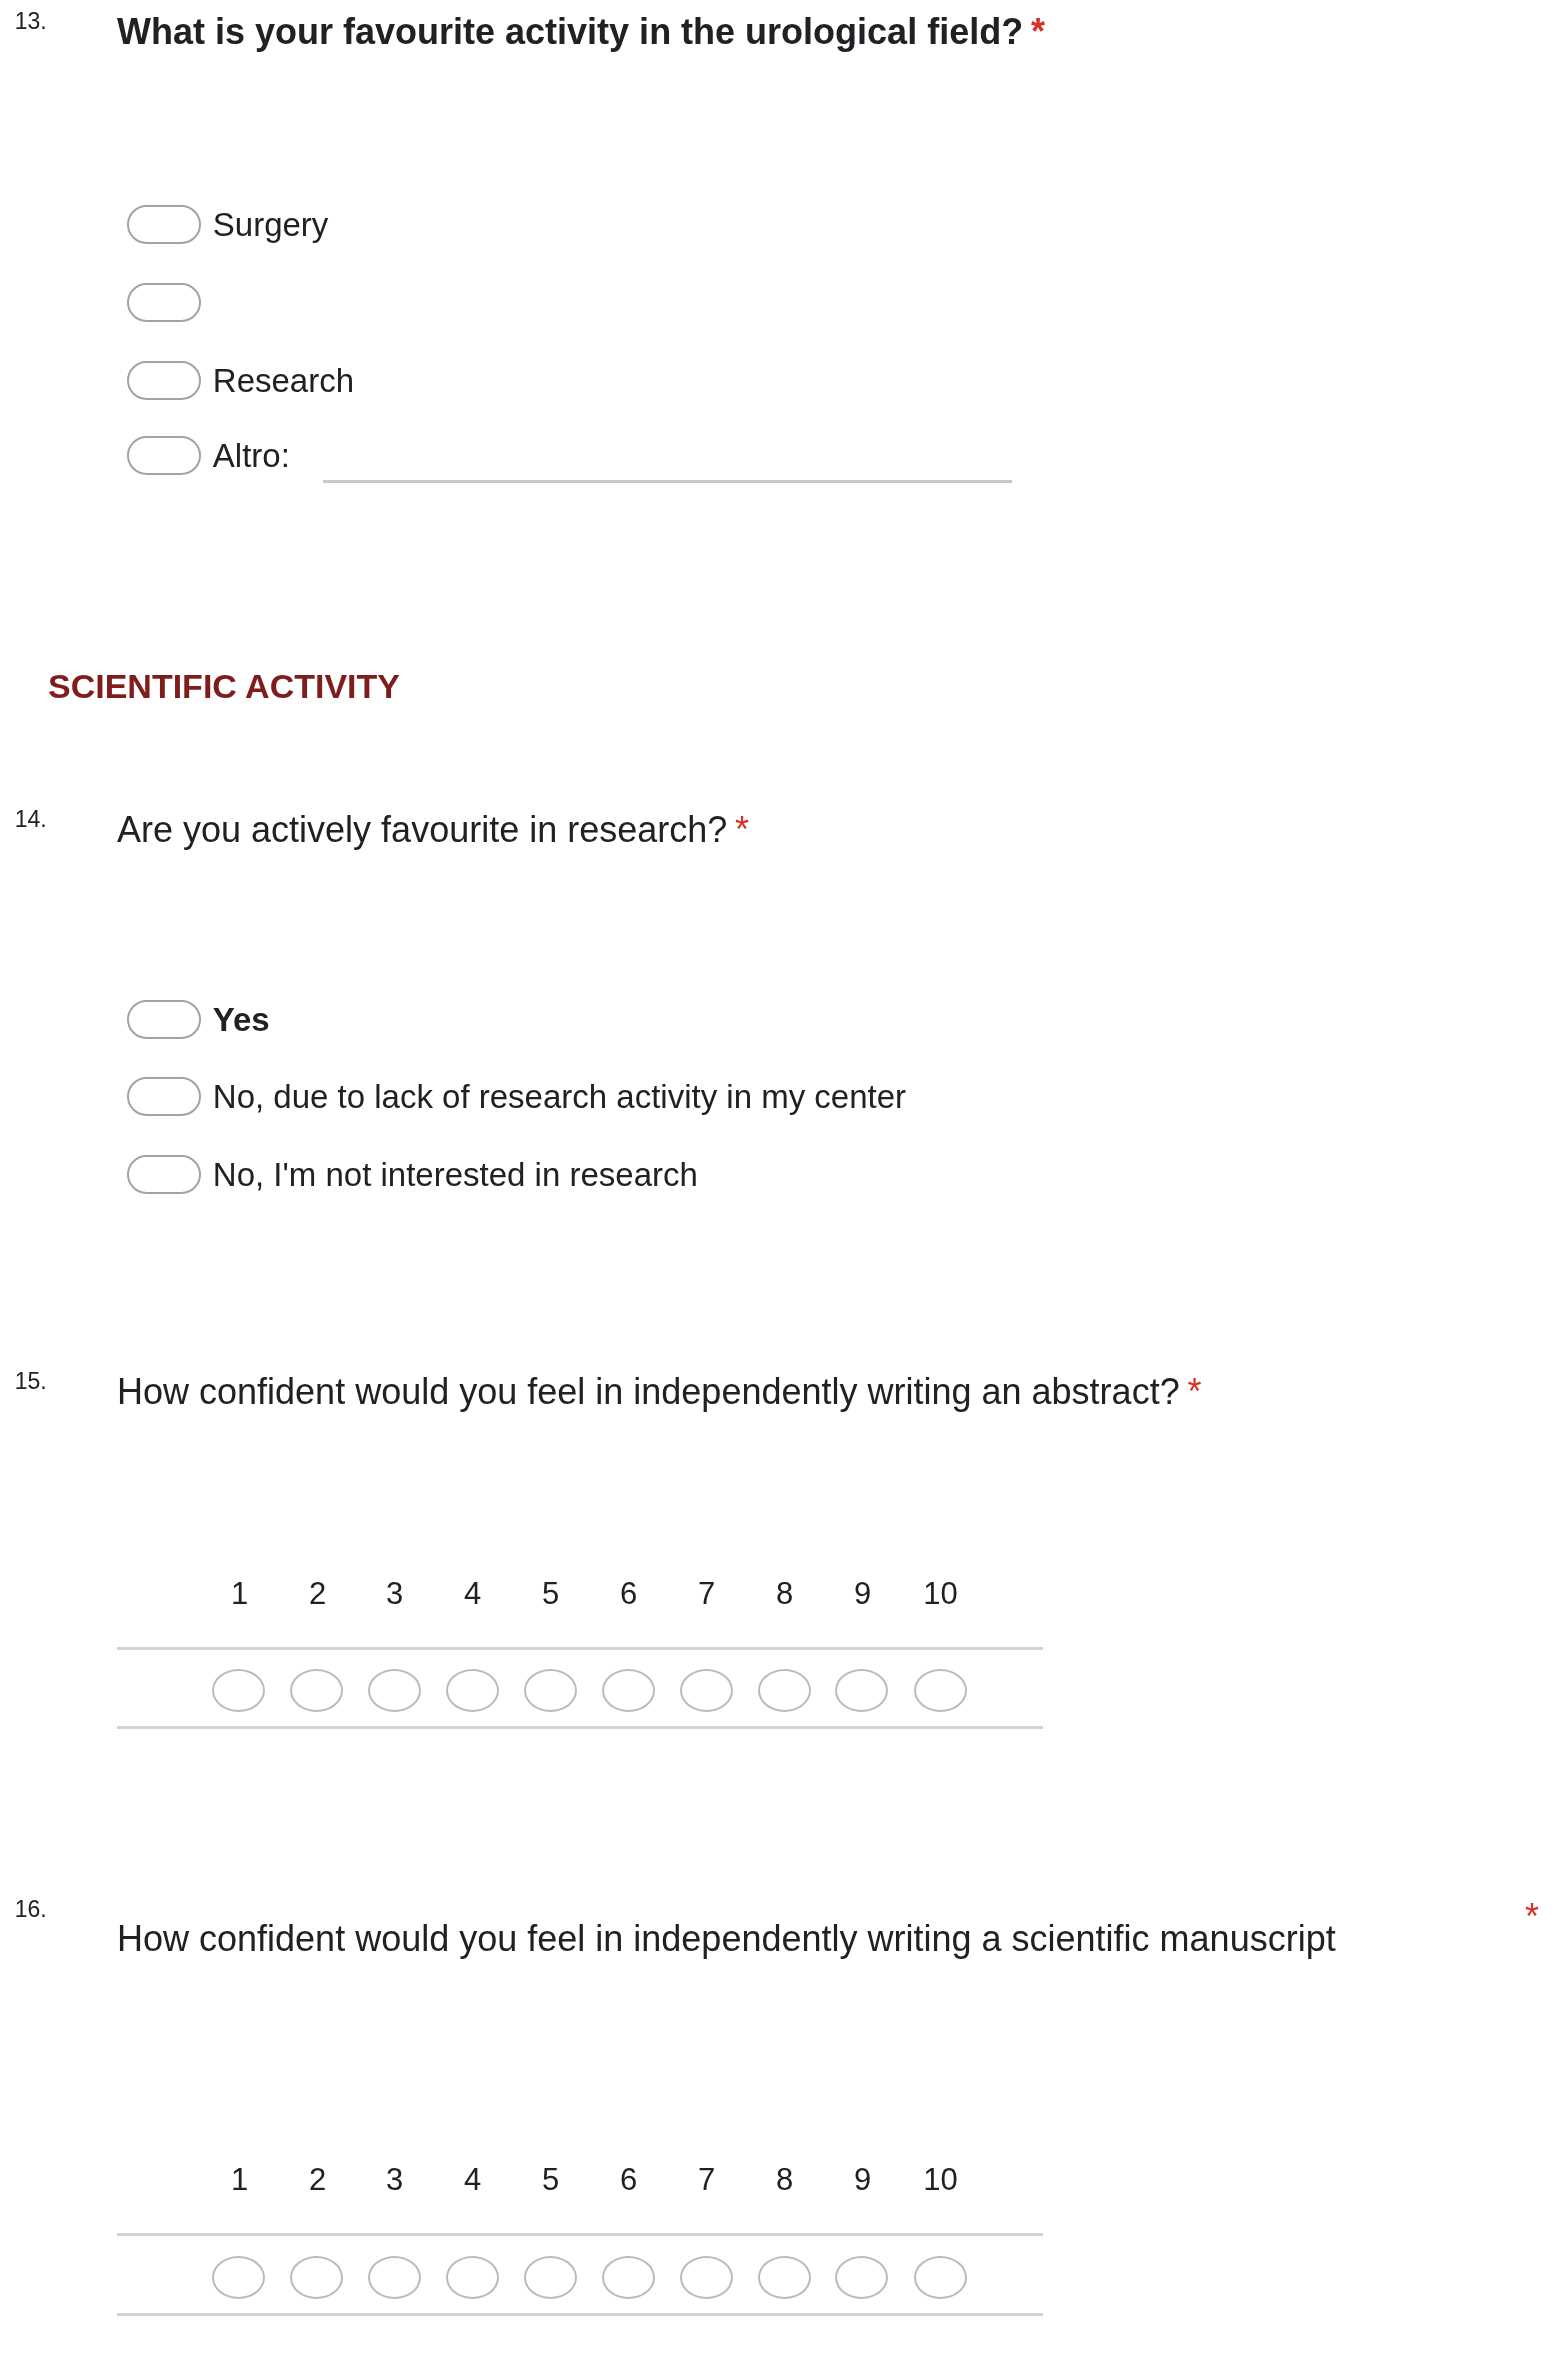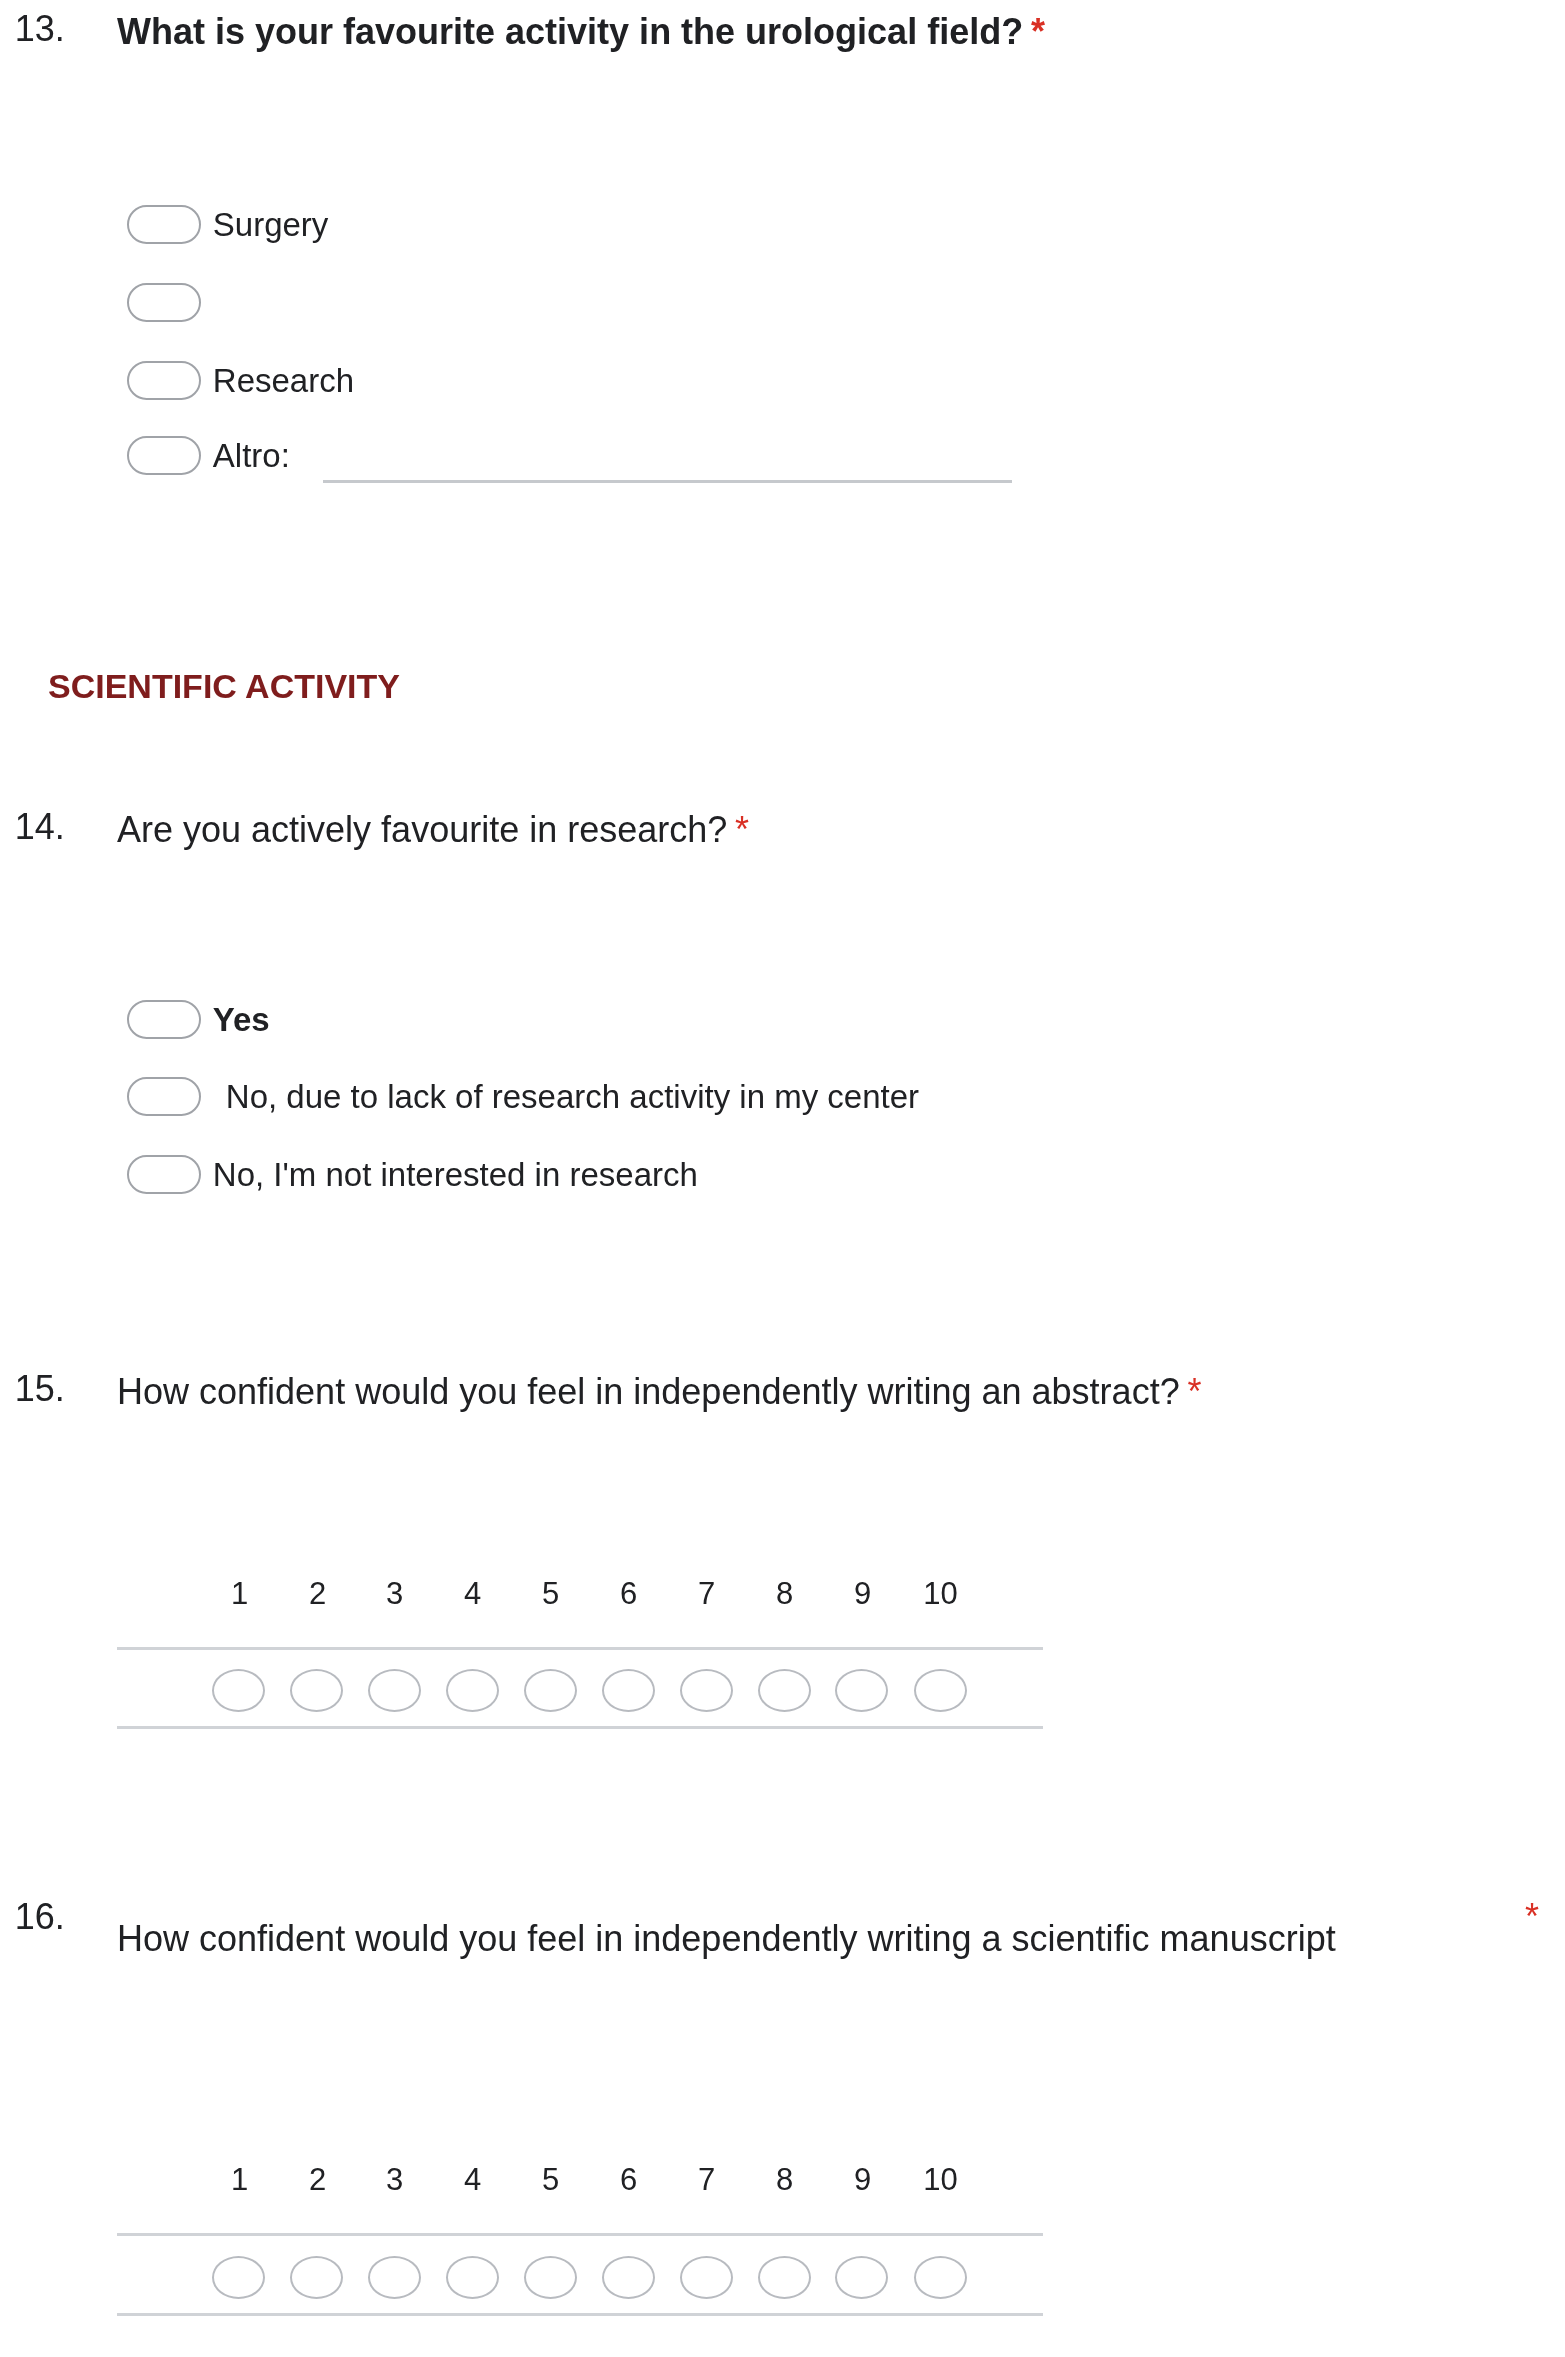"13." .qnum { font-size: 36px -> 23px }
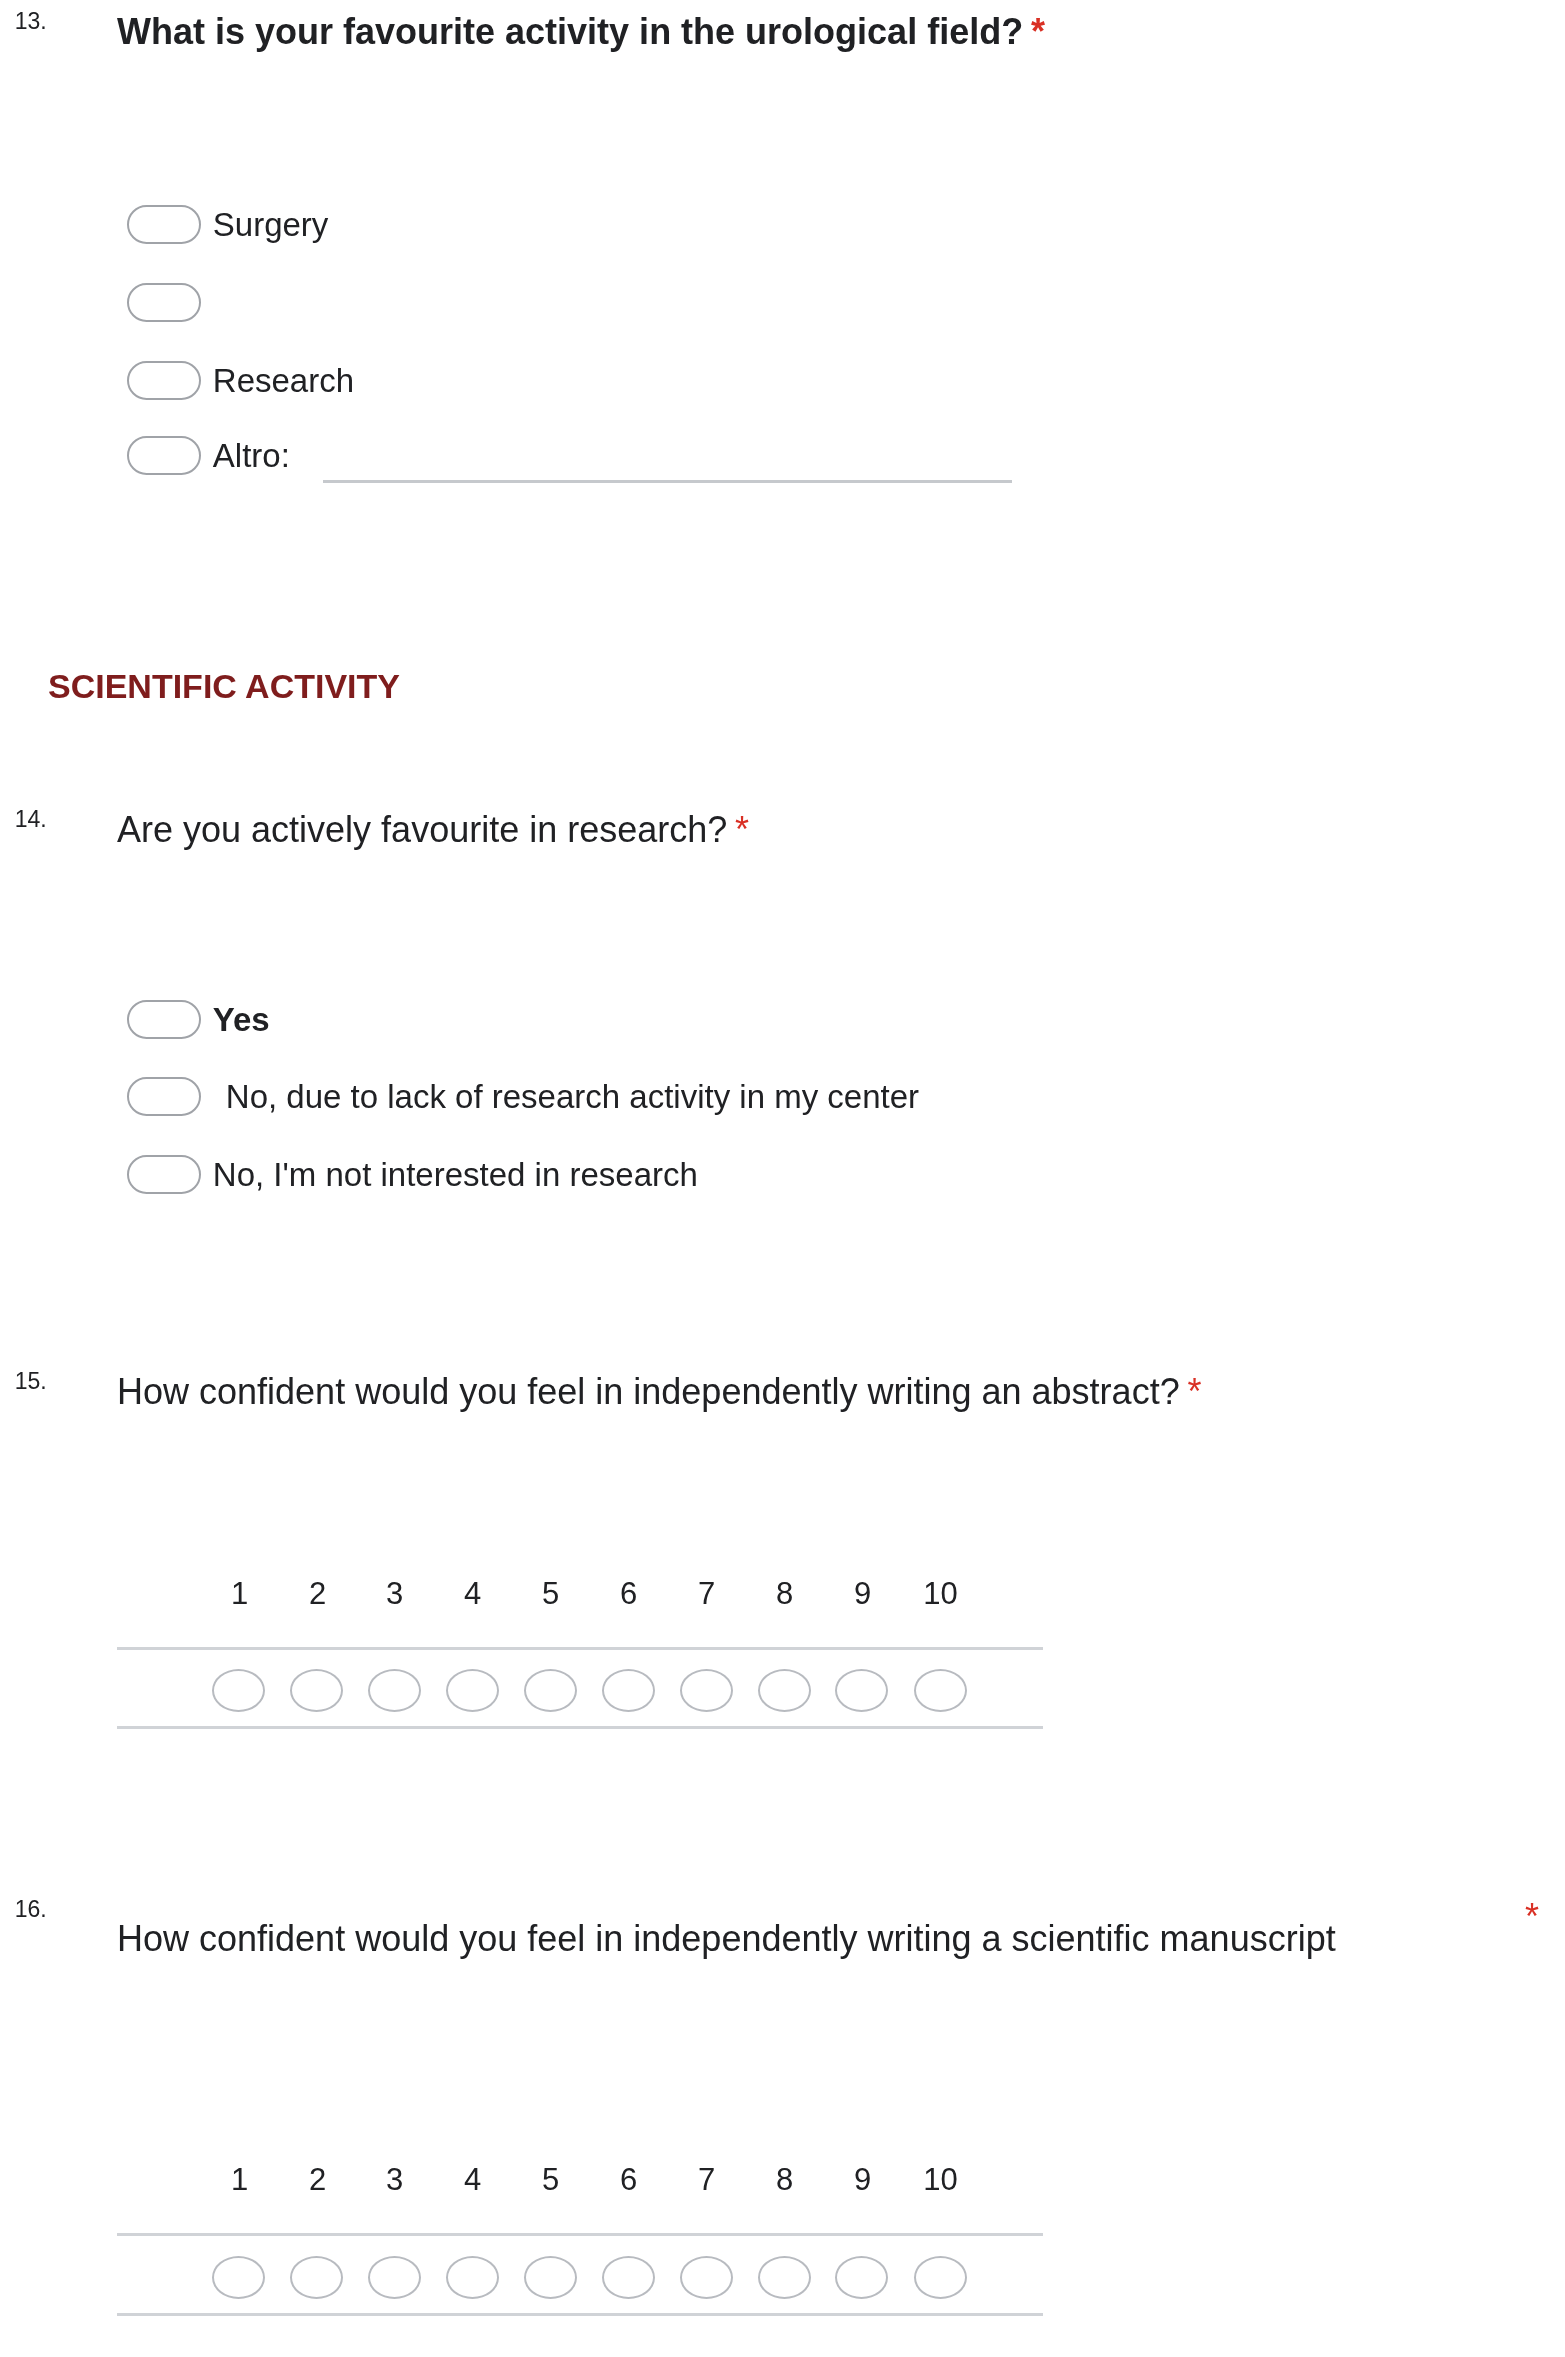"No, due to lack of" div.opt { gap: 13px -> none }
